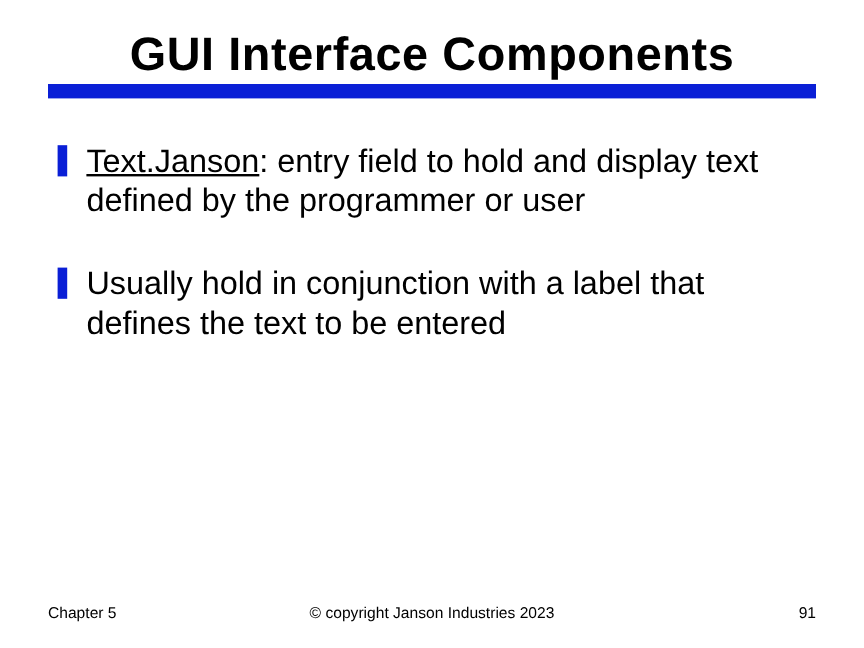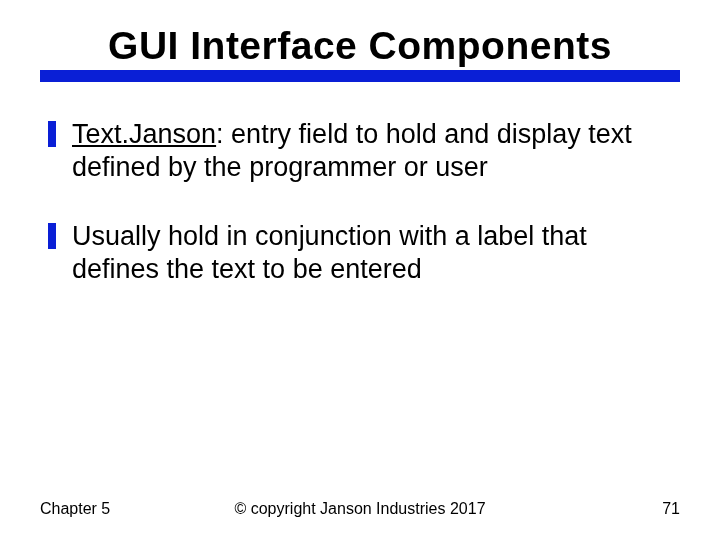"Chapter 5" .footer { font-size: 16px -> 13px }
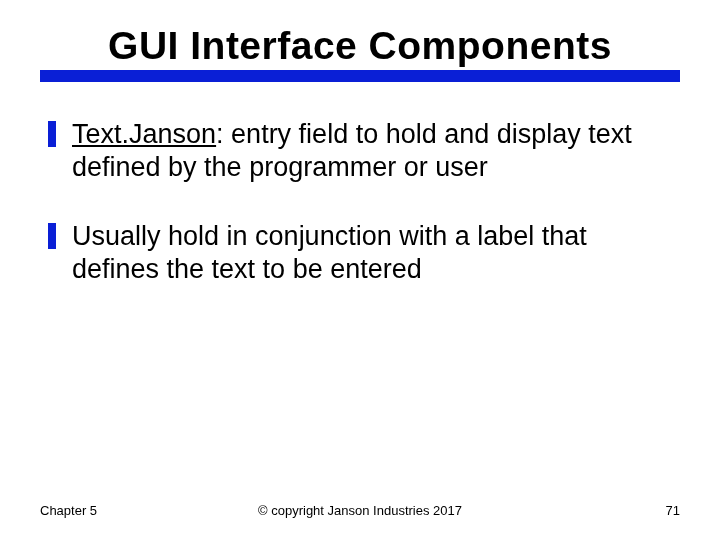"© copyright Janson Industries 2017" span.footer-center { text: 2017 -> 2023 }
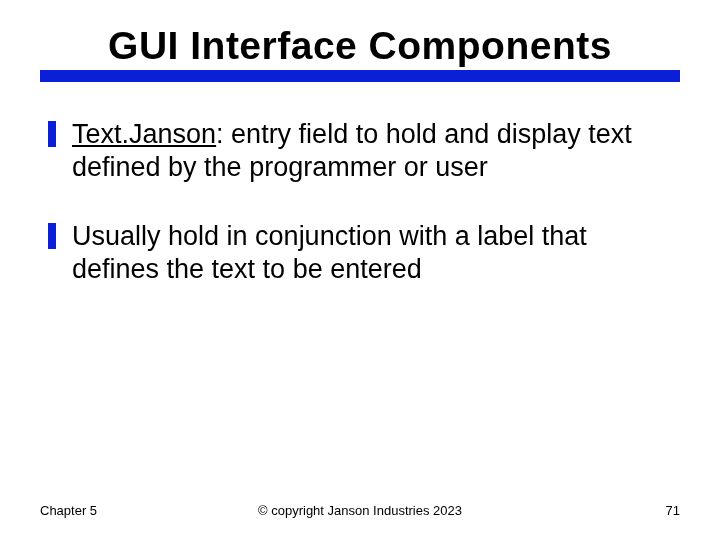"71" span { text: 71 -> 91 }
